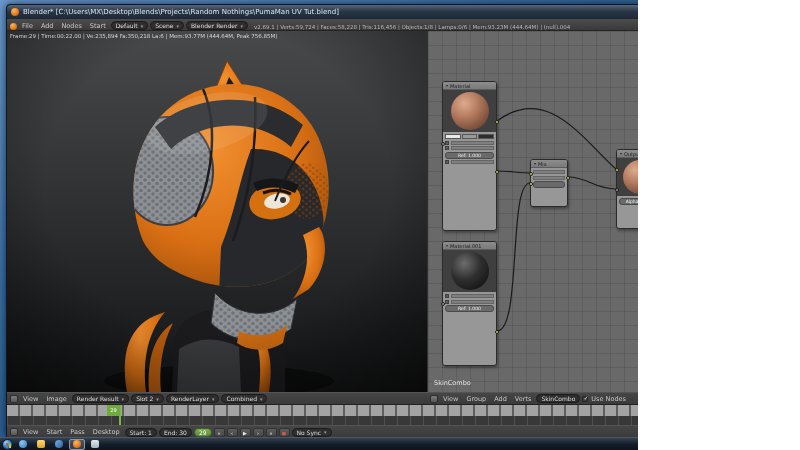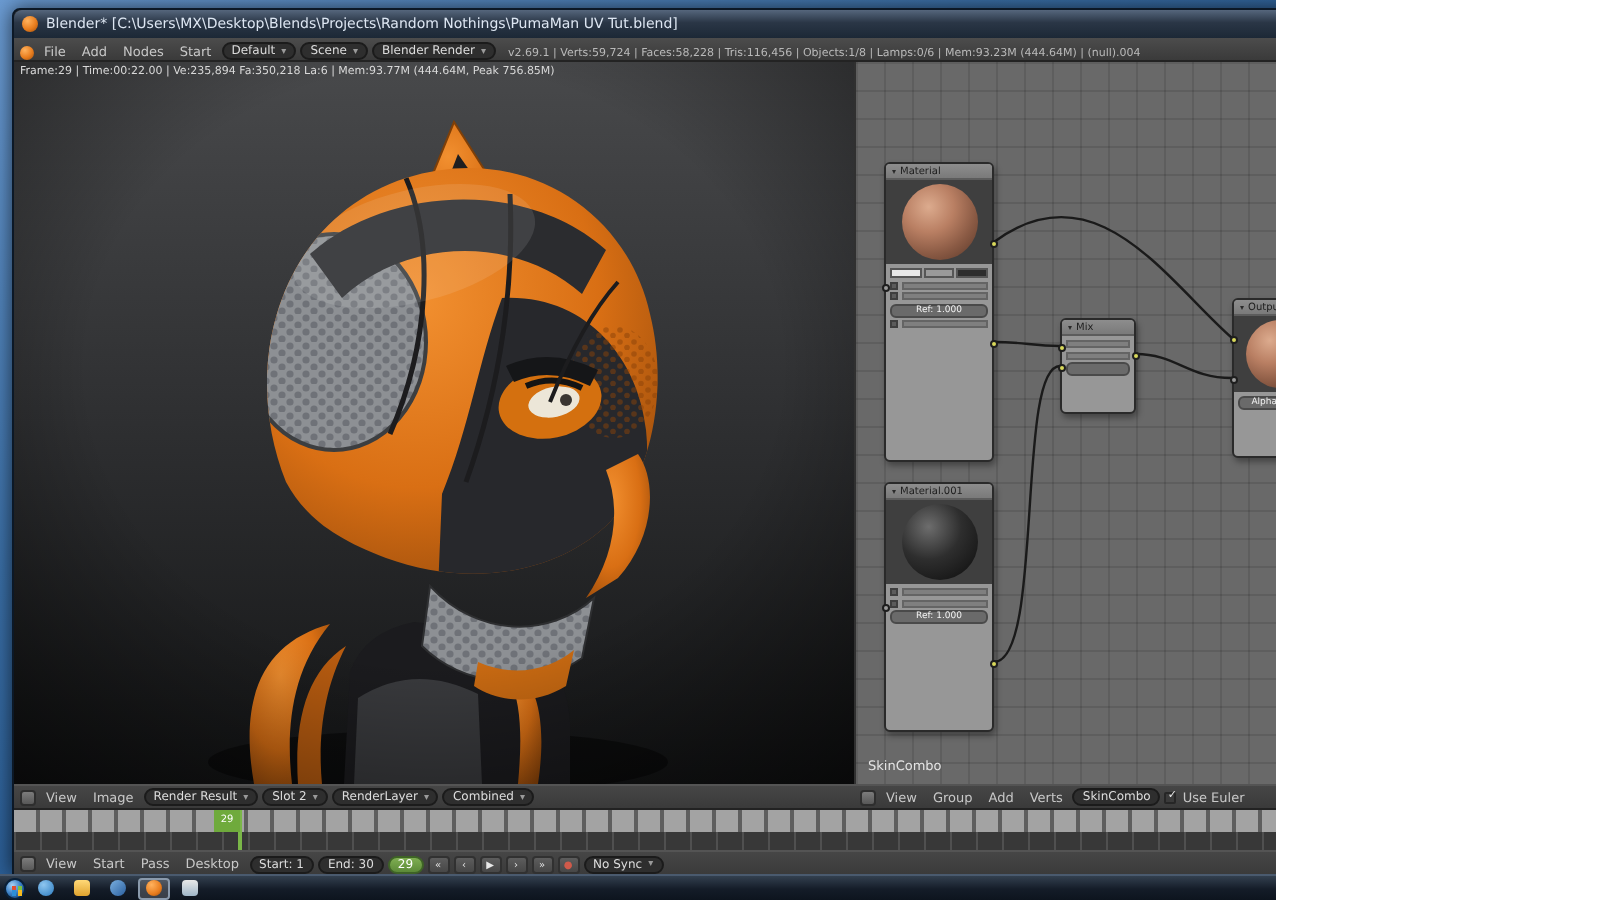"Use Euler" span.menu { text: Euler -> Nodes }
